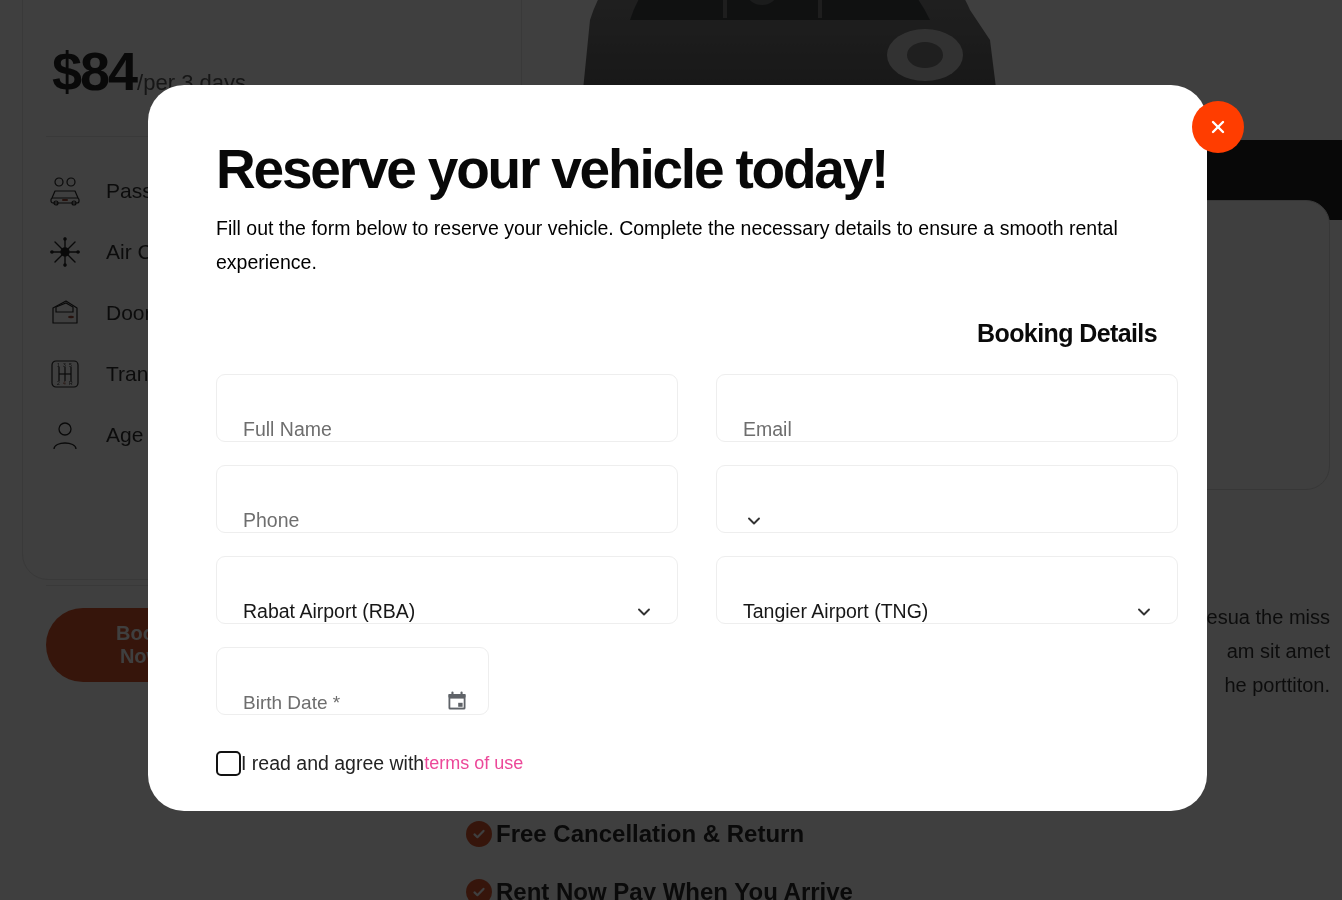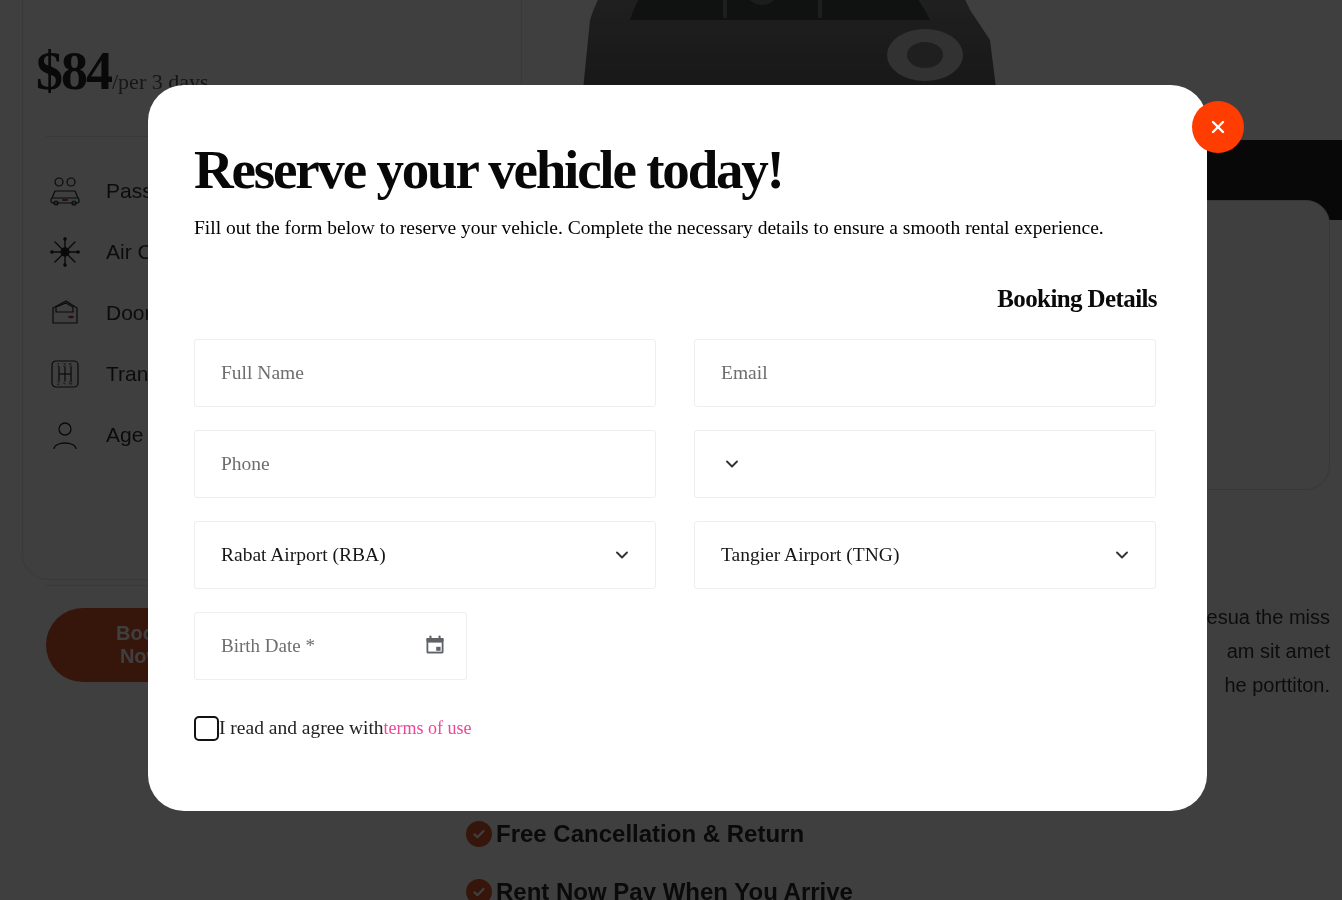"$84" .price-row { font-family: Liberation Serif, serif -> none; left: 36px -> 52px }
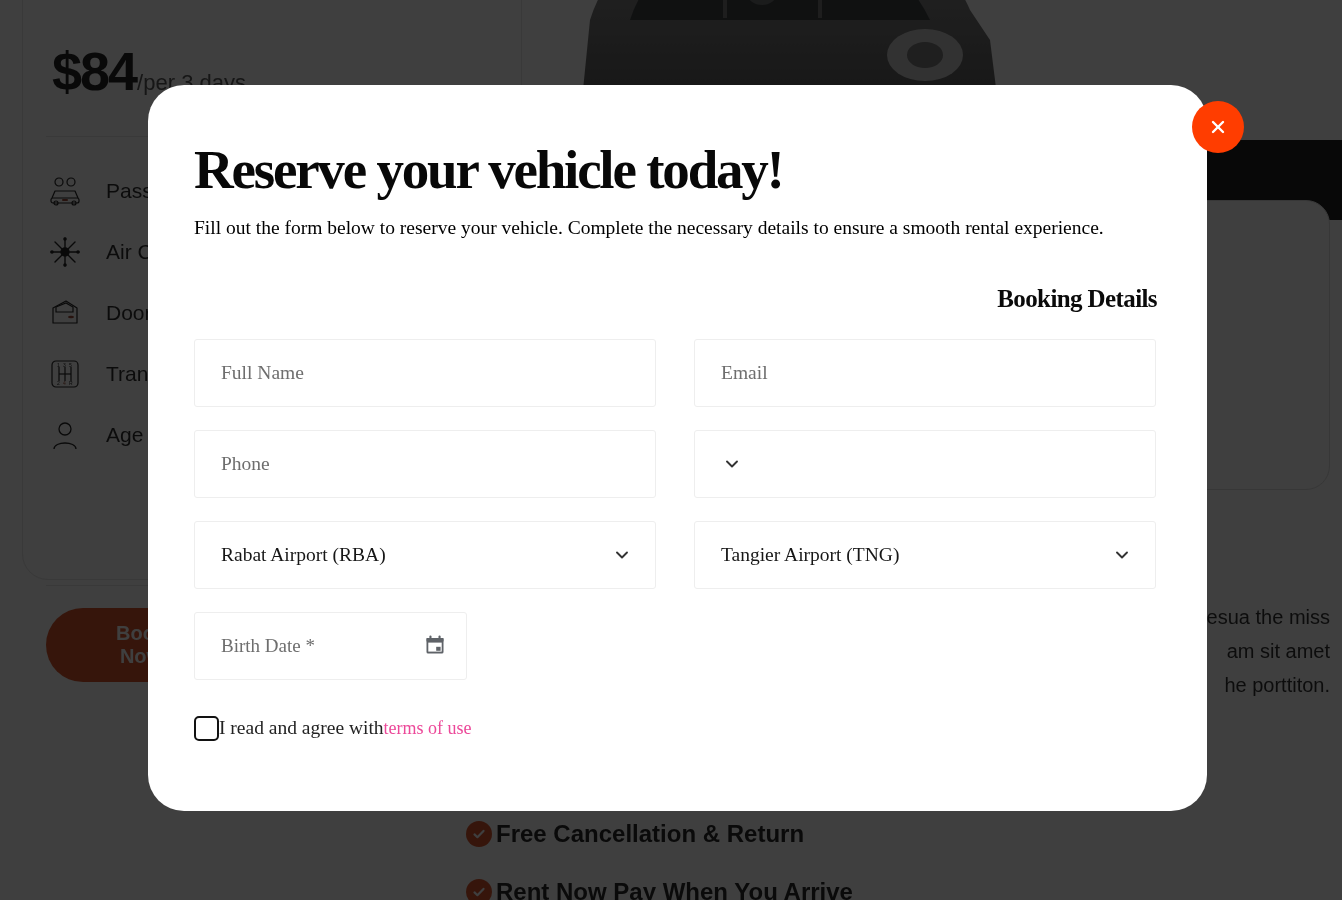"Reserve your vehicle today!" .modal-inner { font-family: Liberation Serif, serif -> none; padding: 52px 50px 0 46px -> 52px 50px 0 68px }
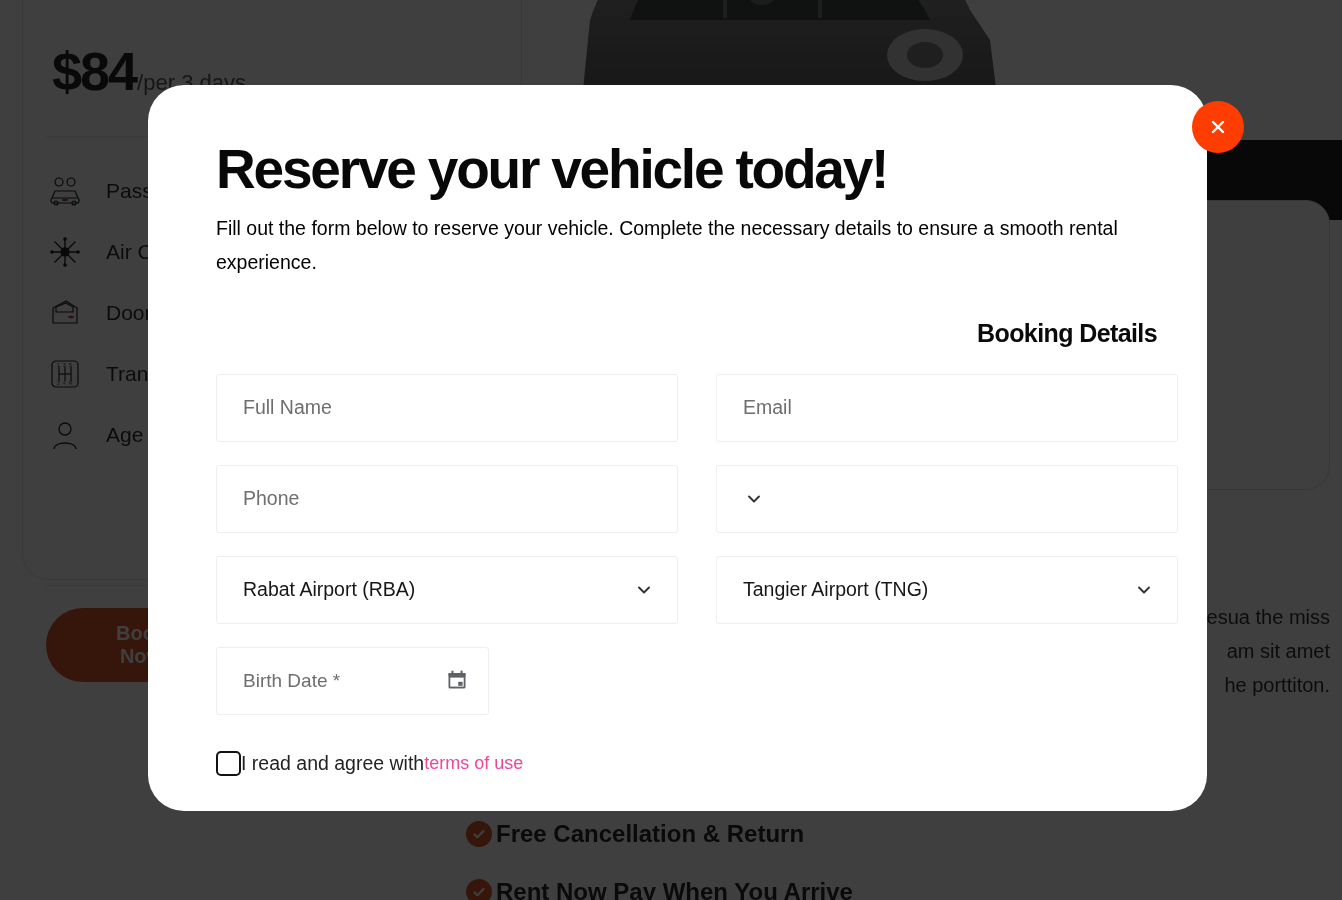"Full Name" .field { align-items: center -> flex-end; border-radius: 3px -> 9px }
